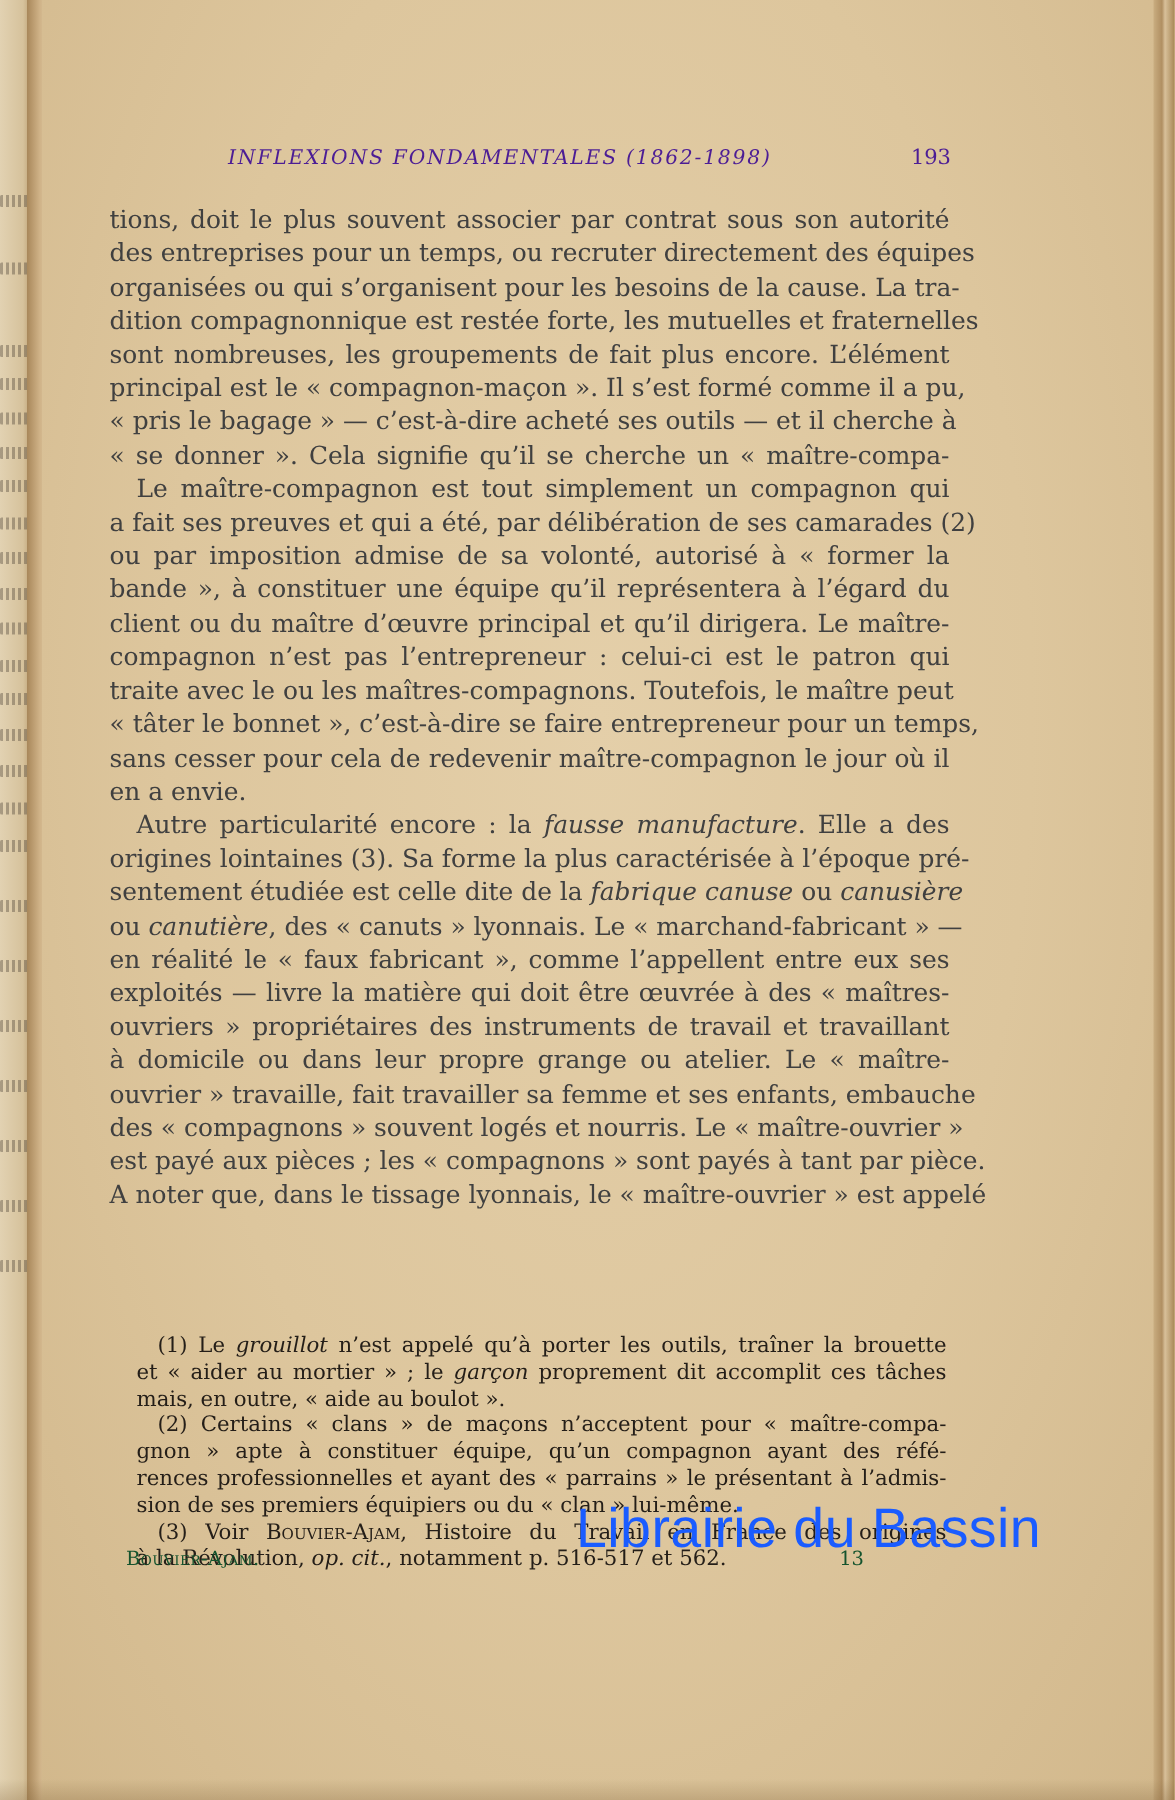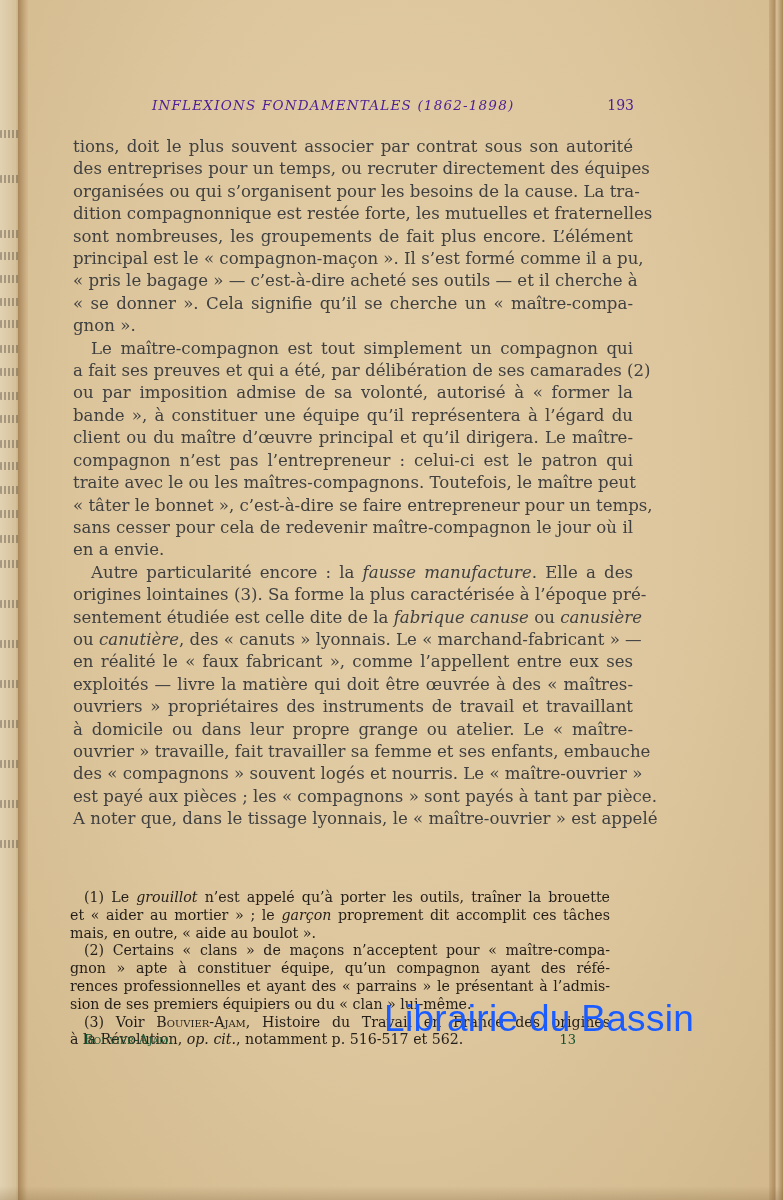"gnon »." span.line { html: <span>gnon ».</span> -> none }
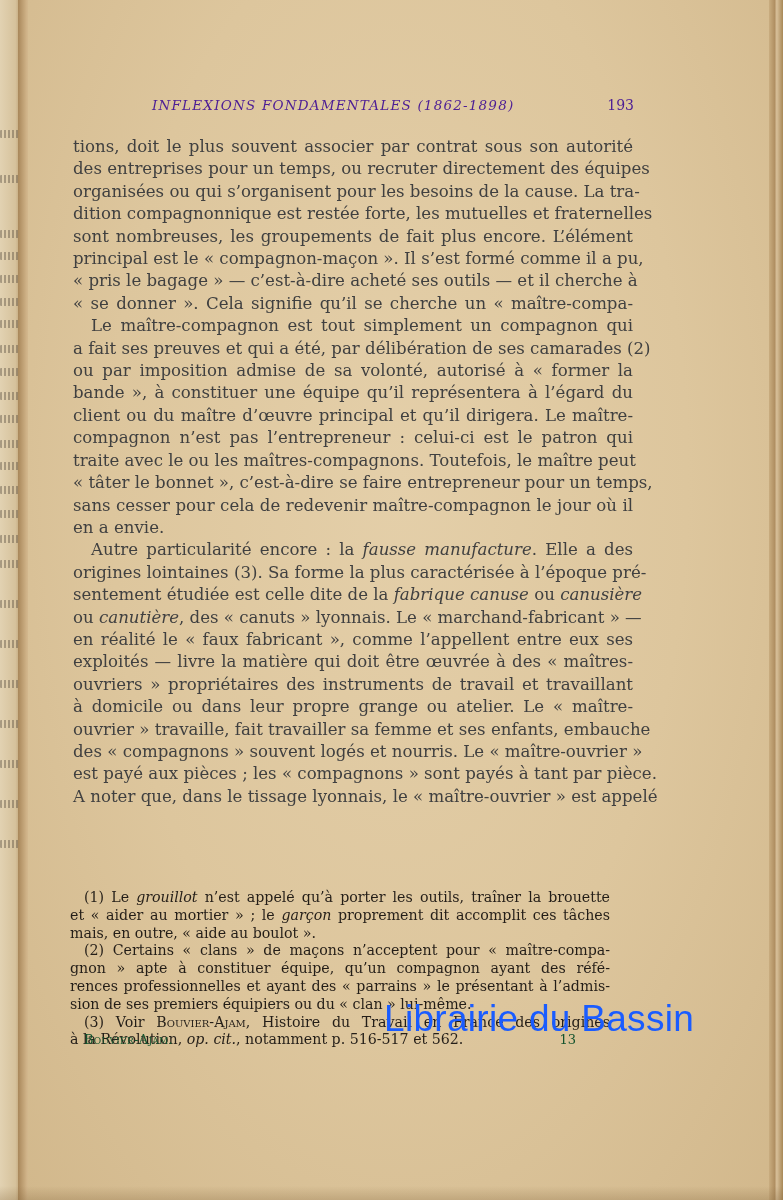"(1) Le grouillot n’est appelé" .footnotes { left: 70px -> 91px }
